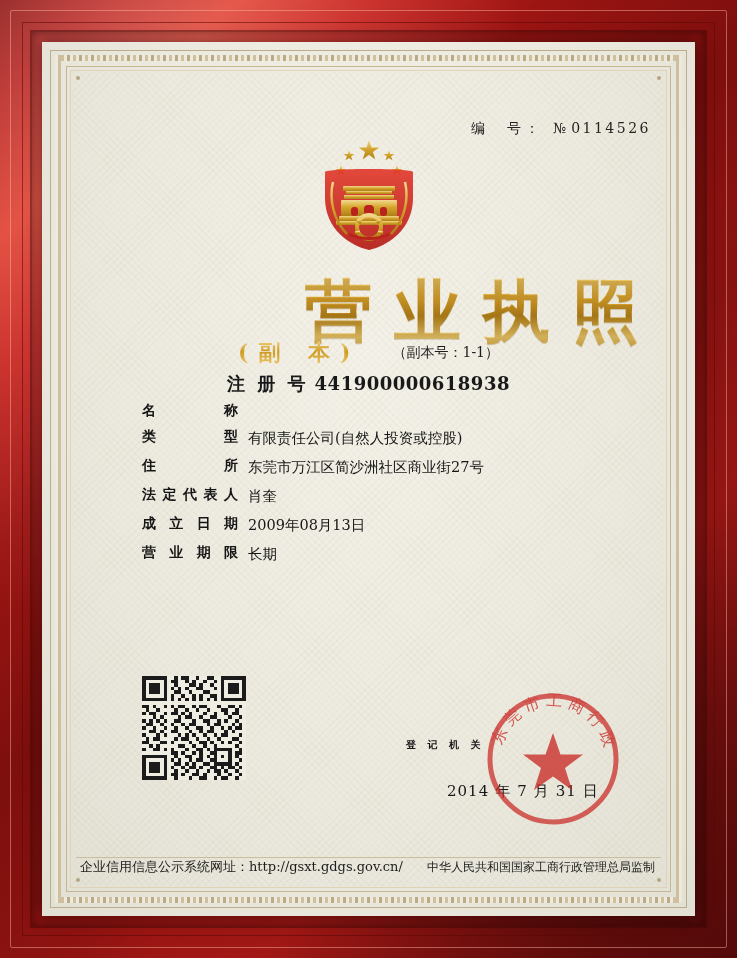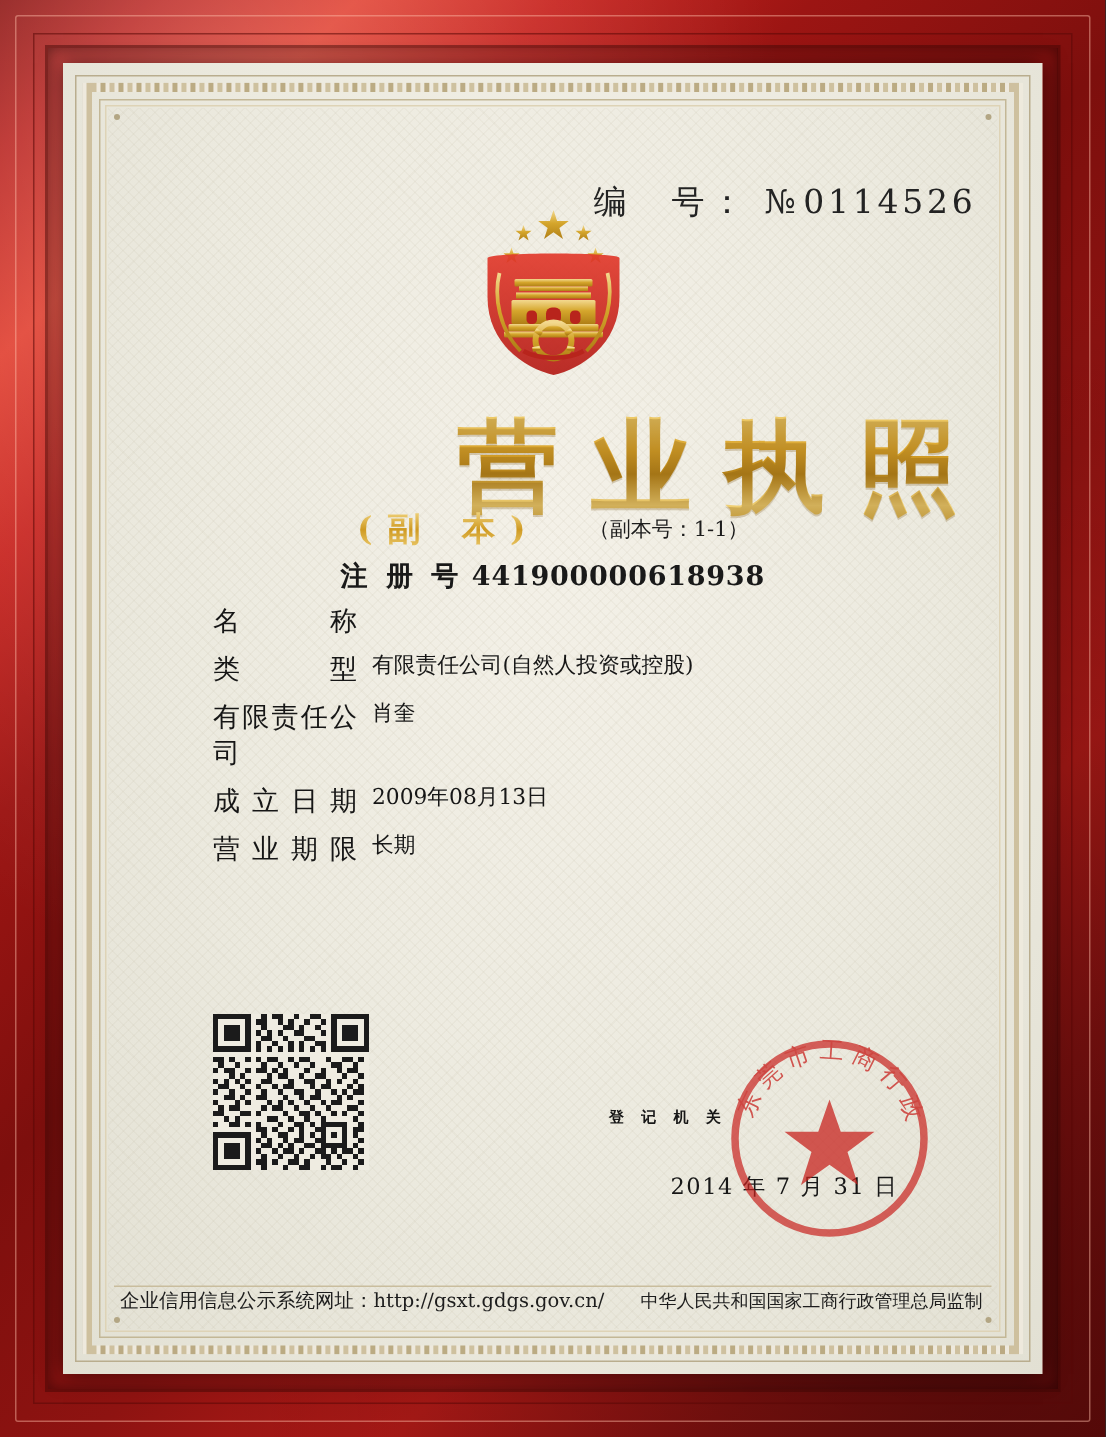"编 号： № 0114526" .serial-row { font-size: 22px -> 14px }
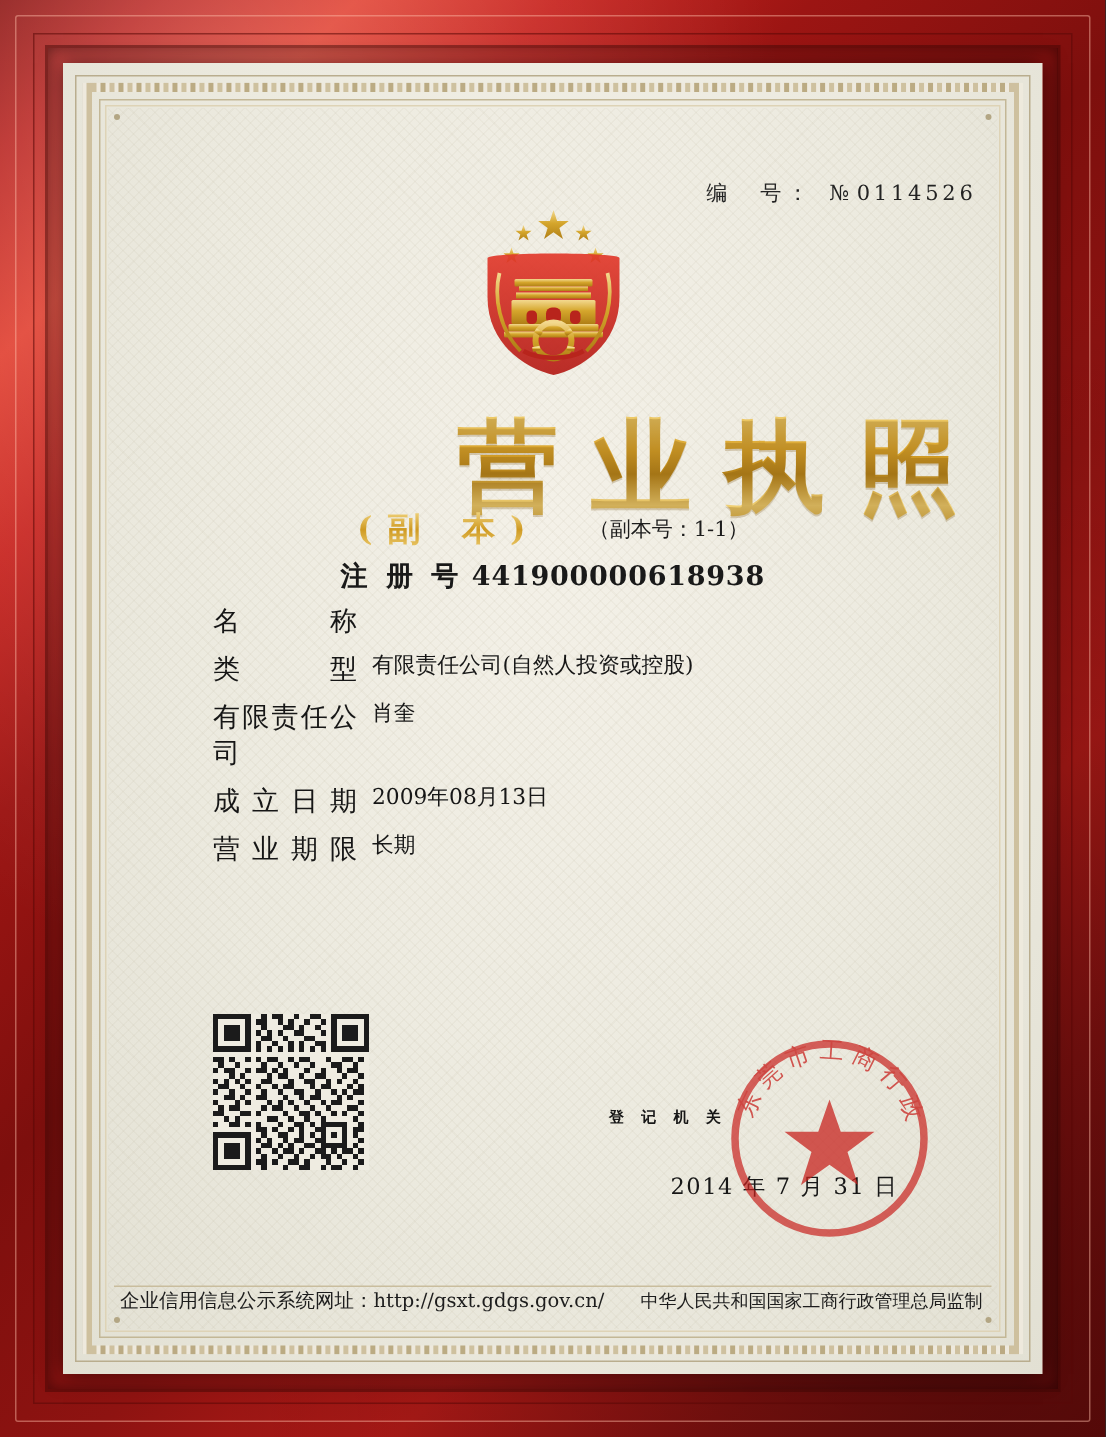"名称" .flabel { font-size: 18px -> 14px; font-weight: normal -> bold }
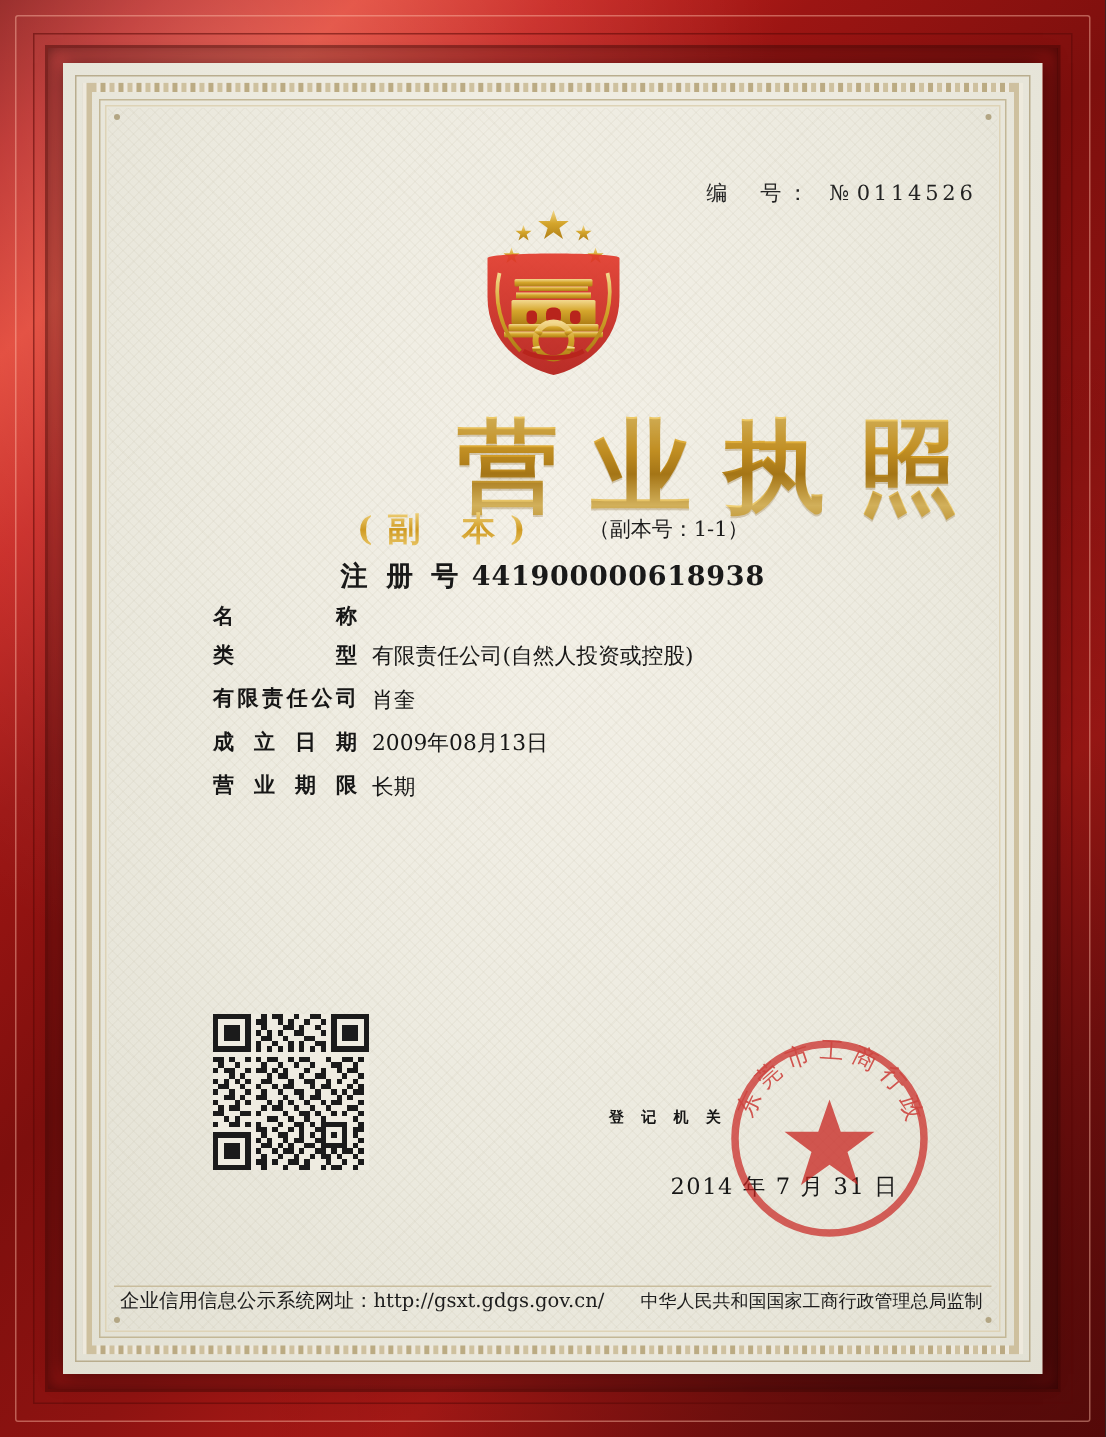"住所" div.frow { html: none -> <div> <div>住所</div> <div>东莞市万江区简沙洲社区商业街27号</div> </div> }
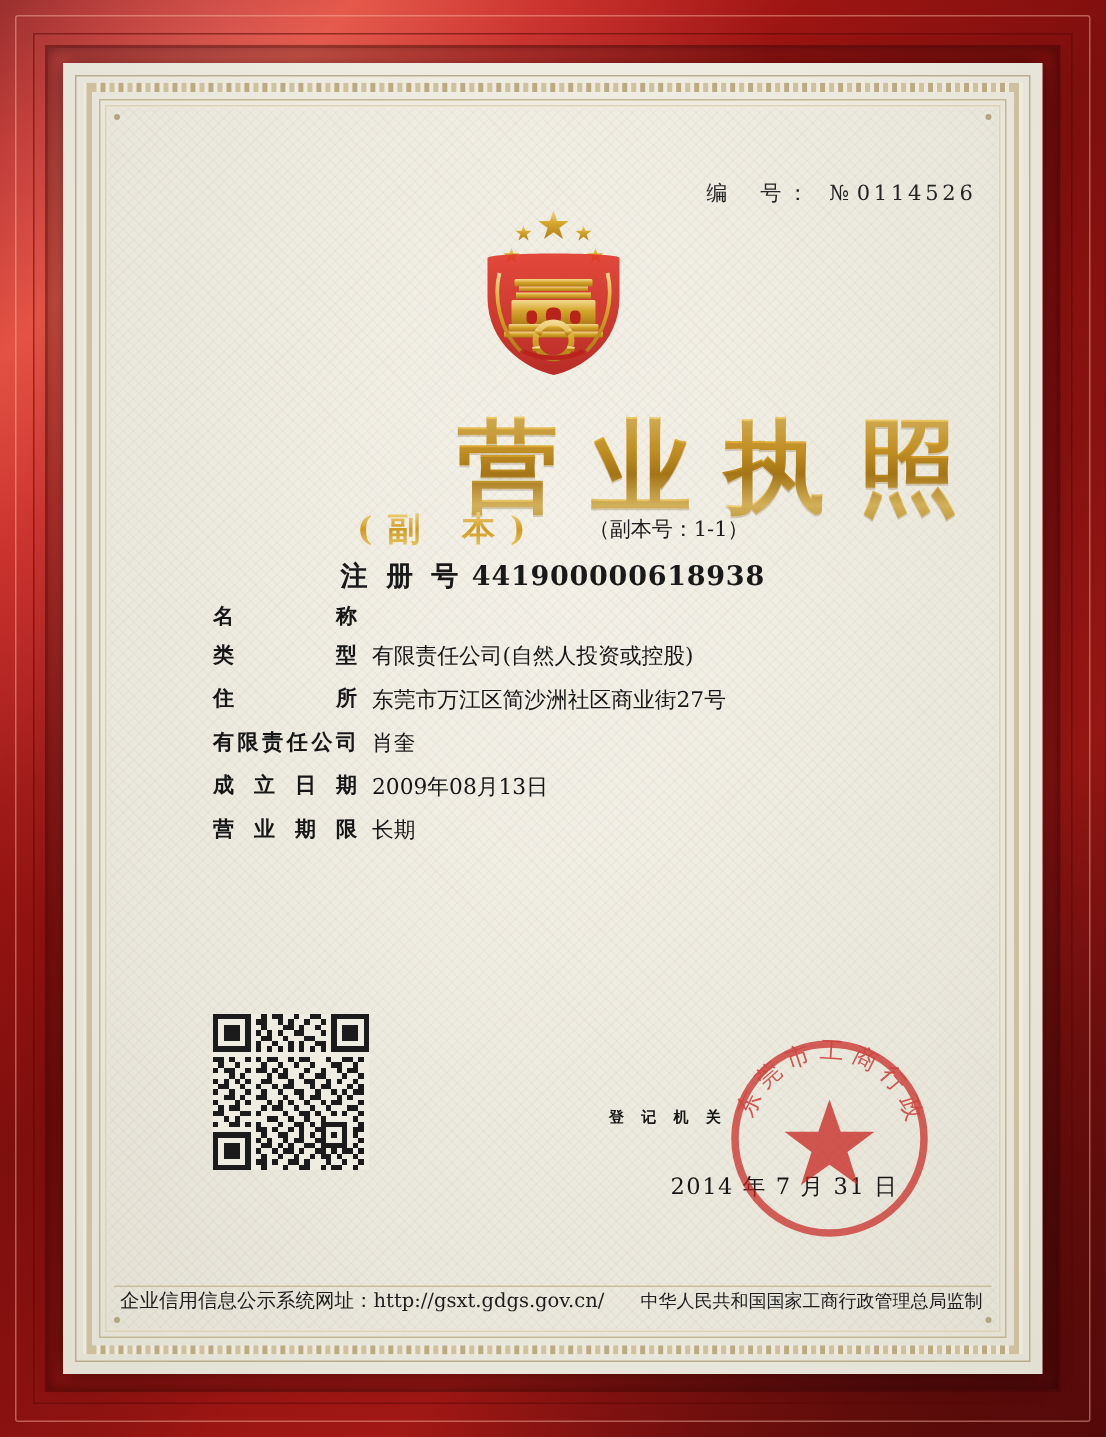"有限责任公司" div.flabel { text: 有限责任公司 -> 法定代表人 }
